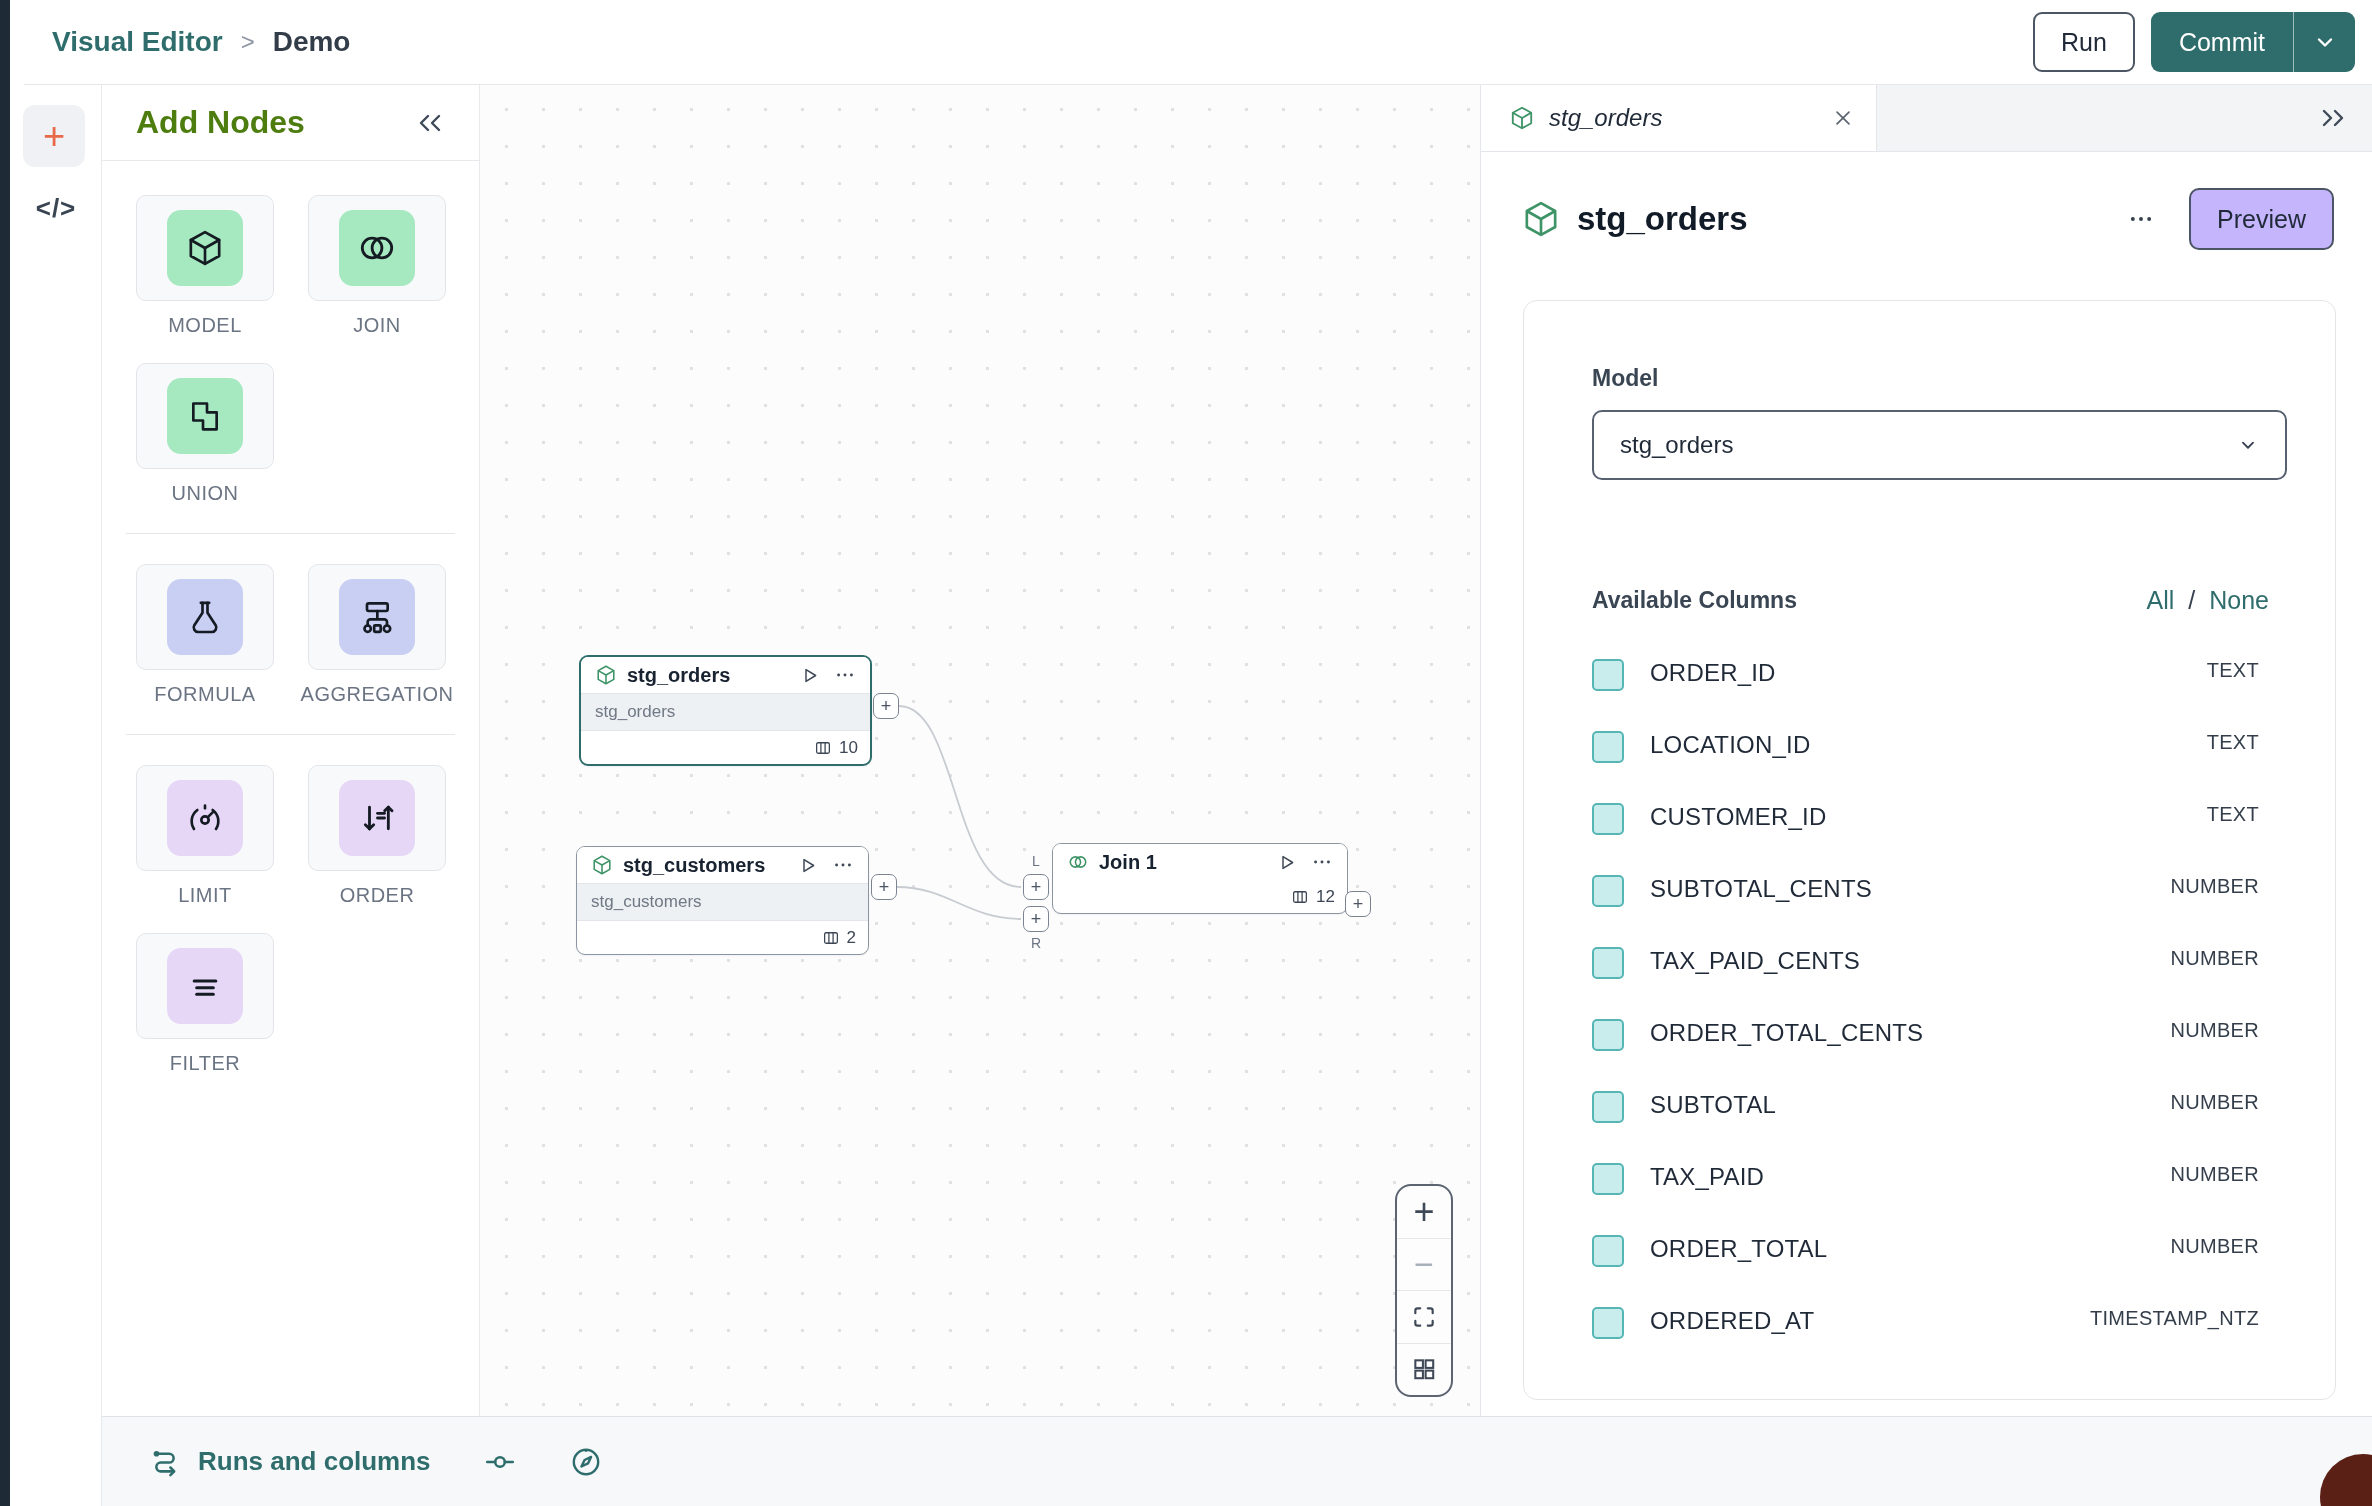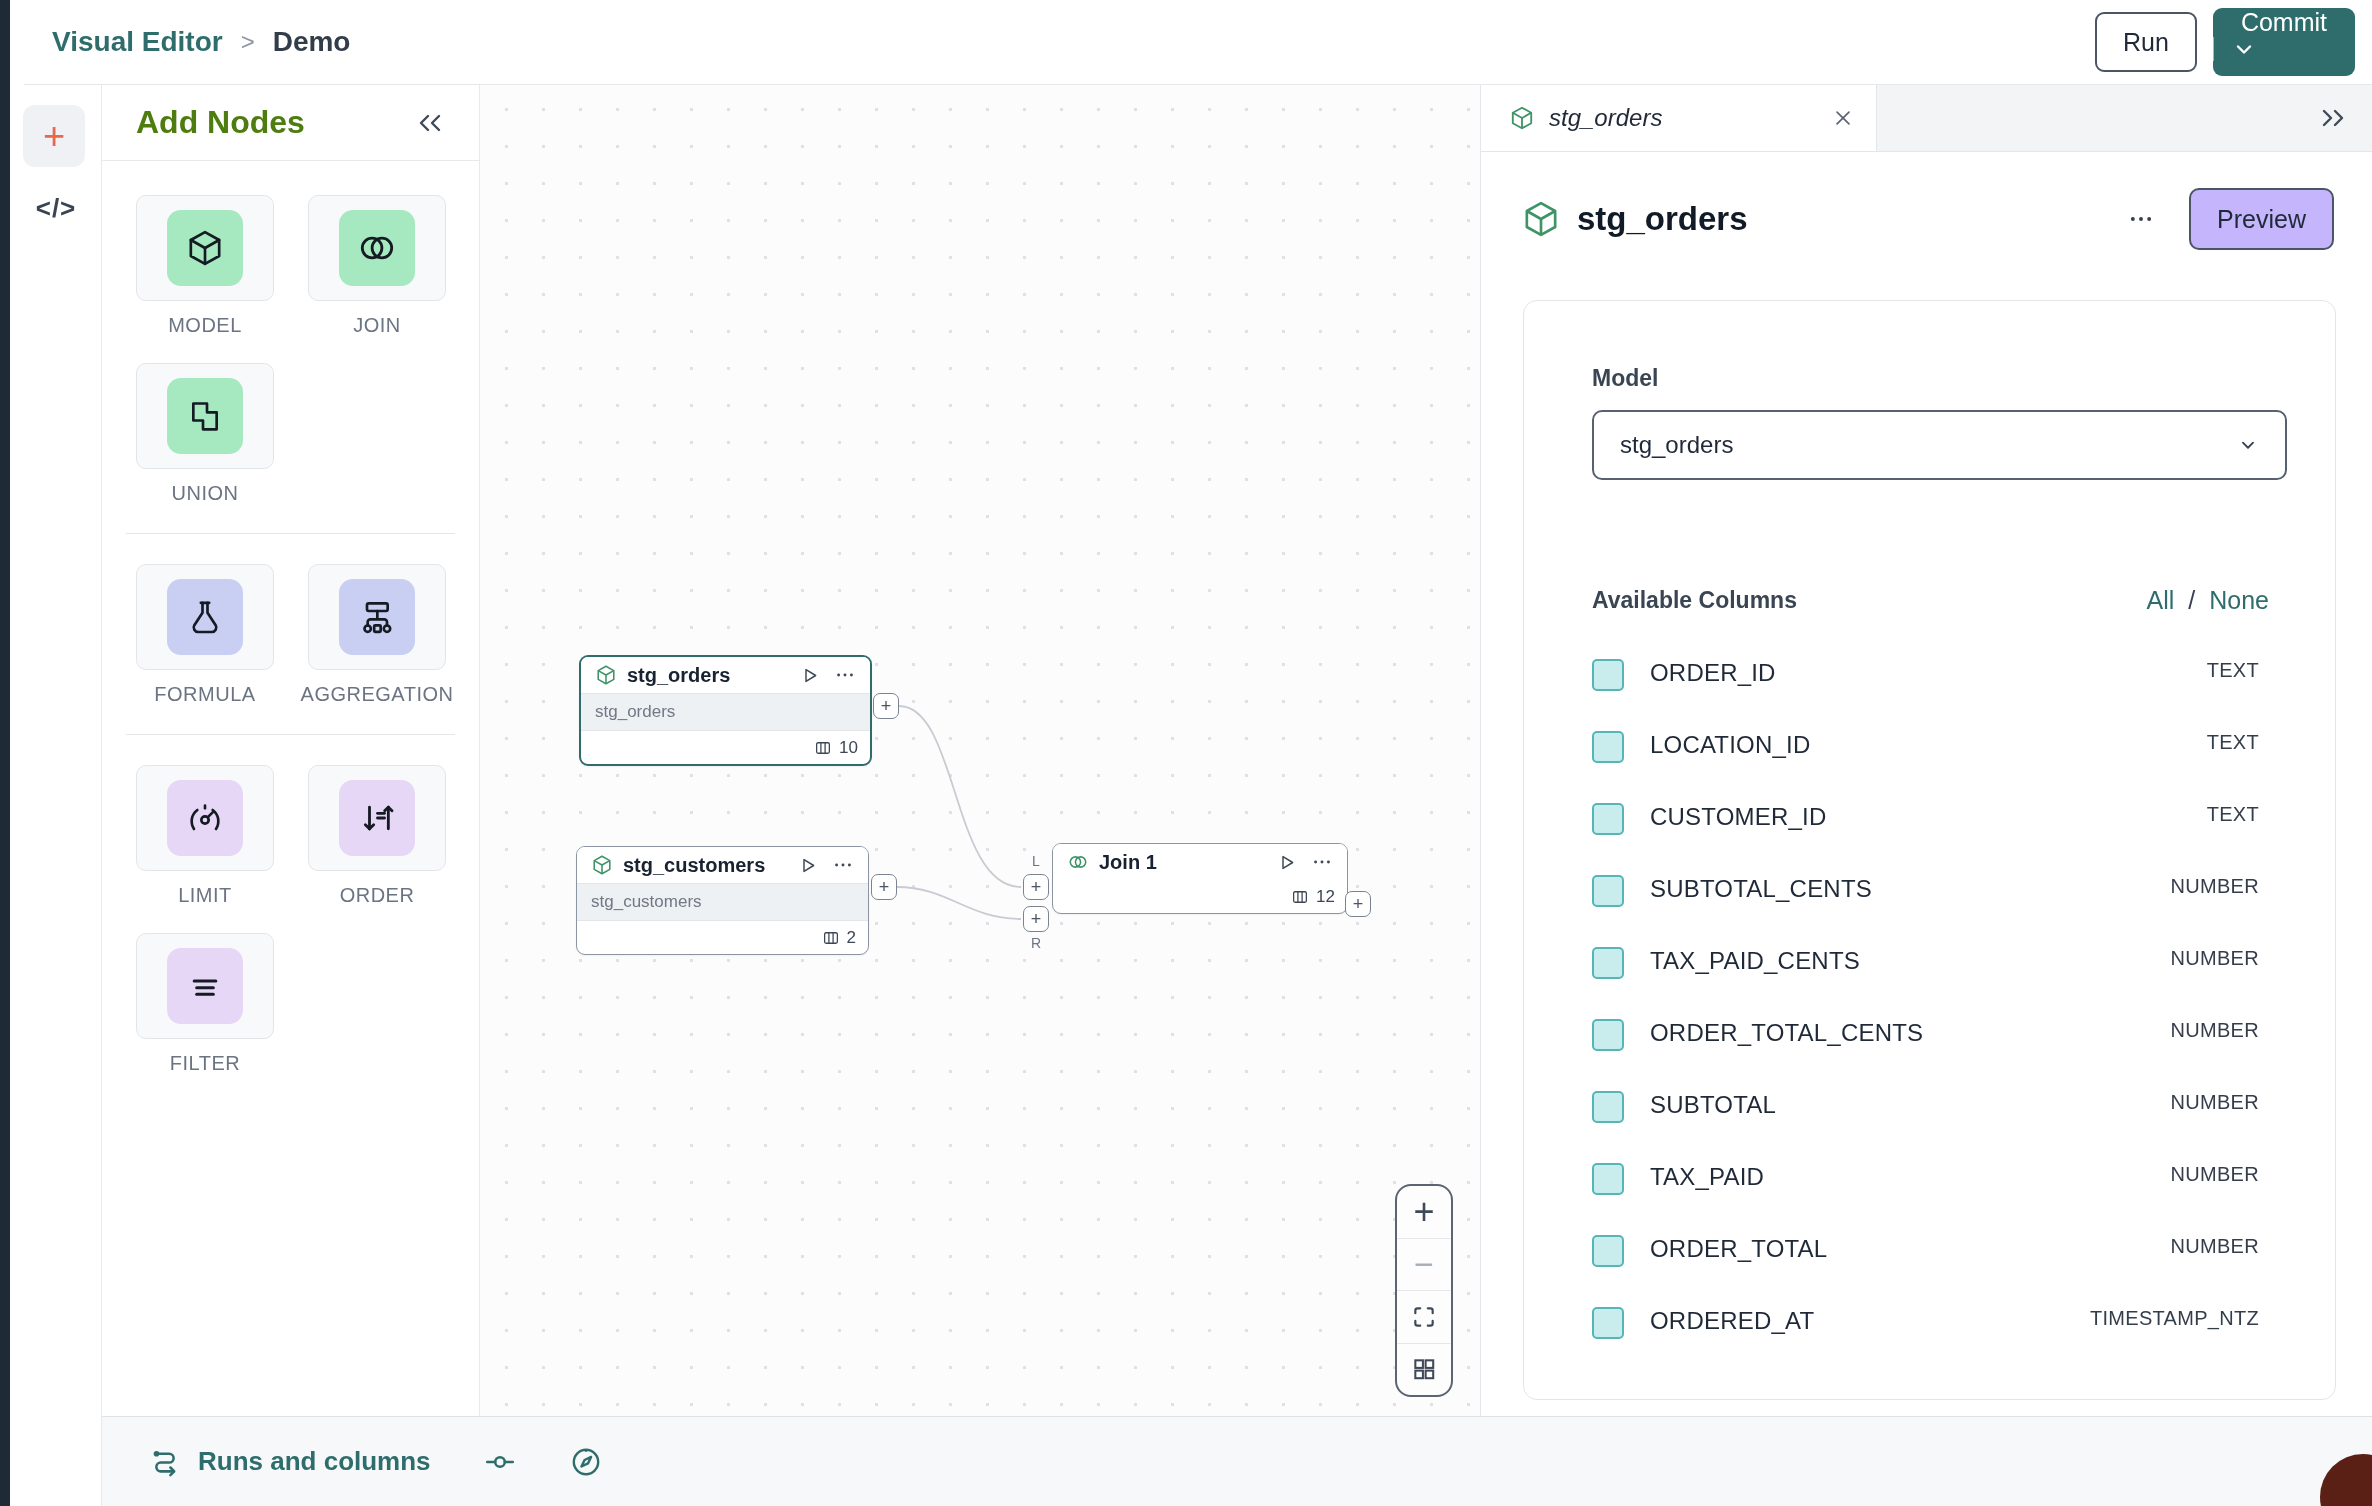"Commit" .btn-commit-group { flex-direction: column -> none; height: 68px -> 60px }
